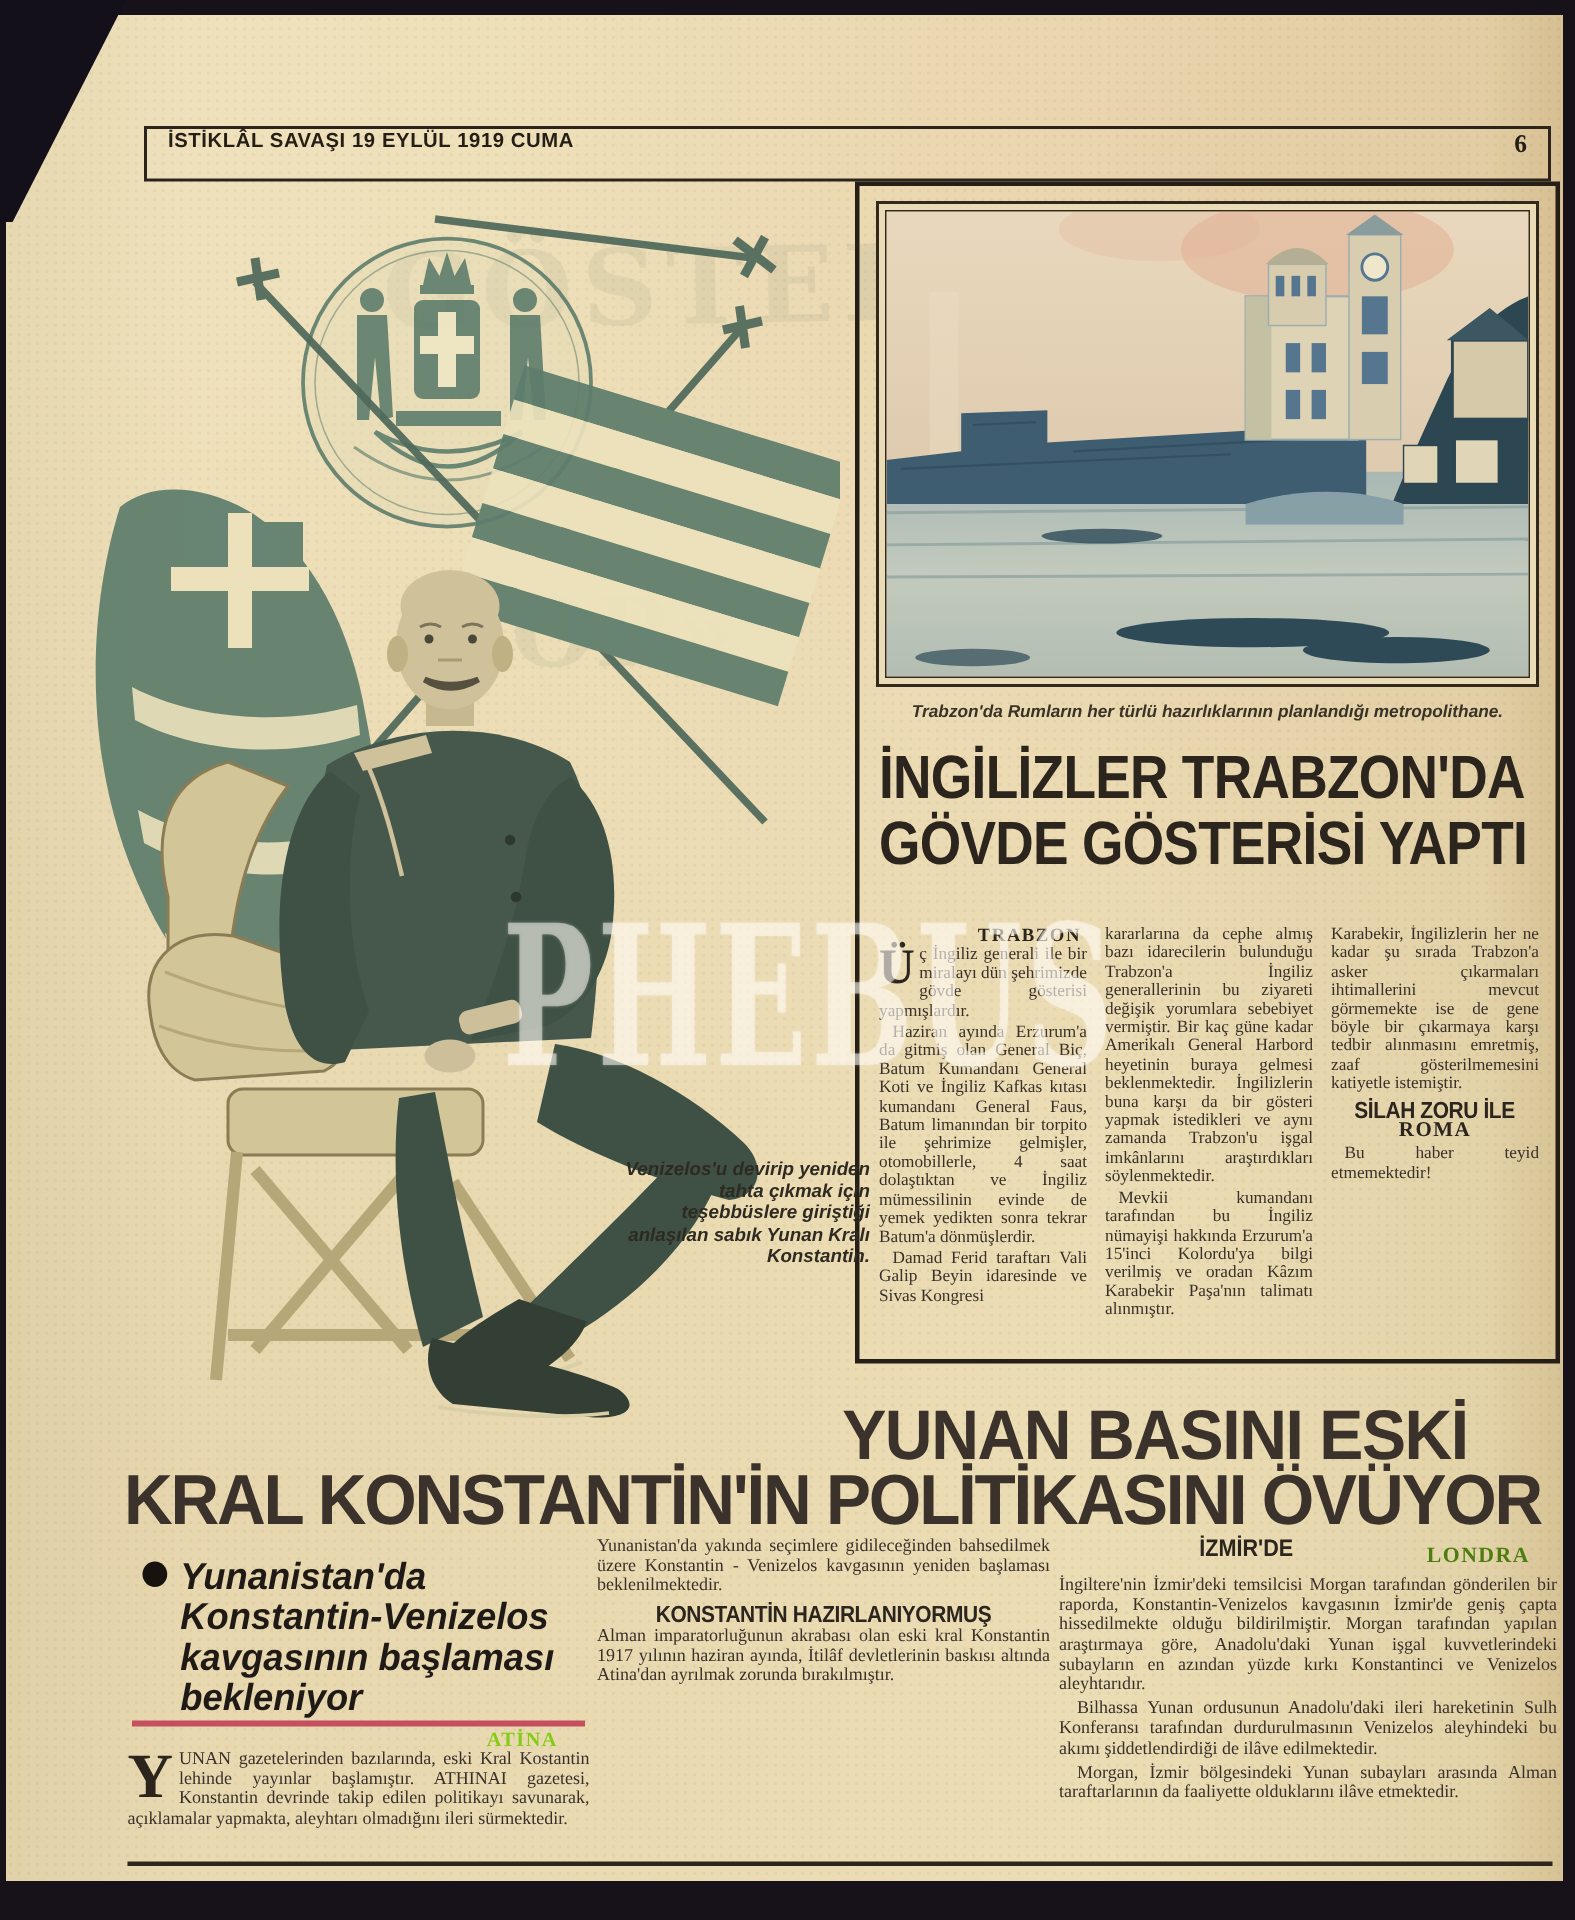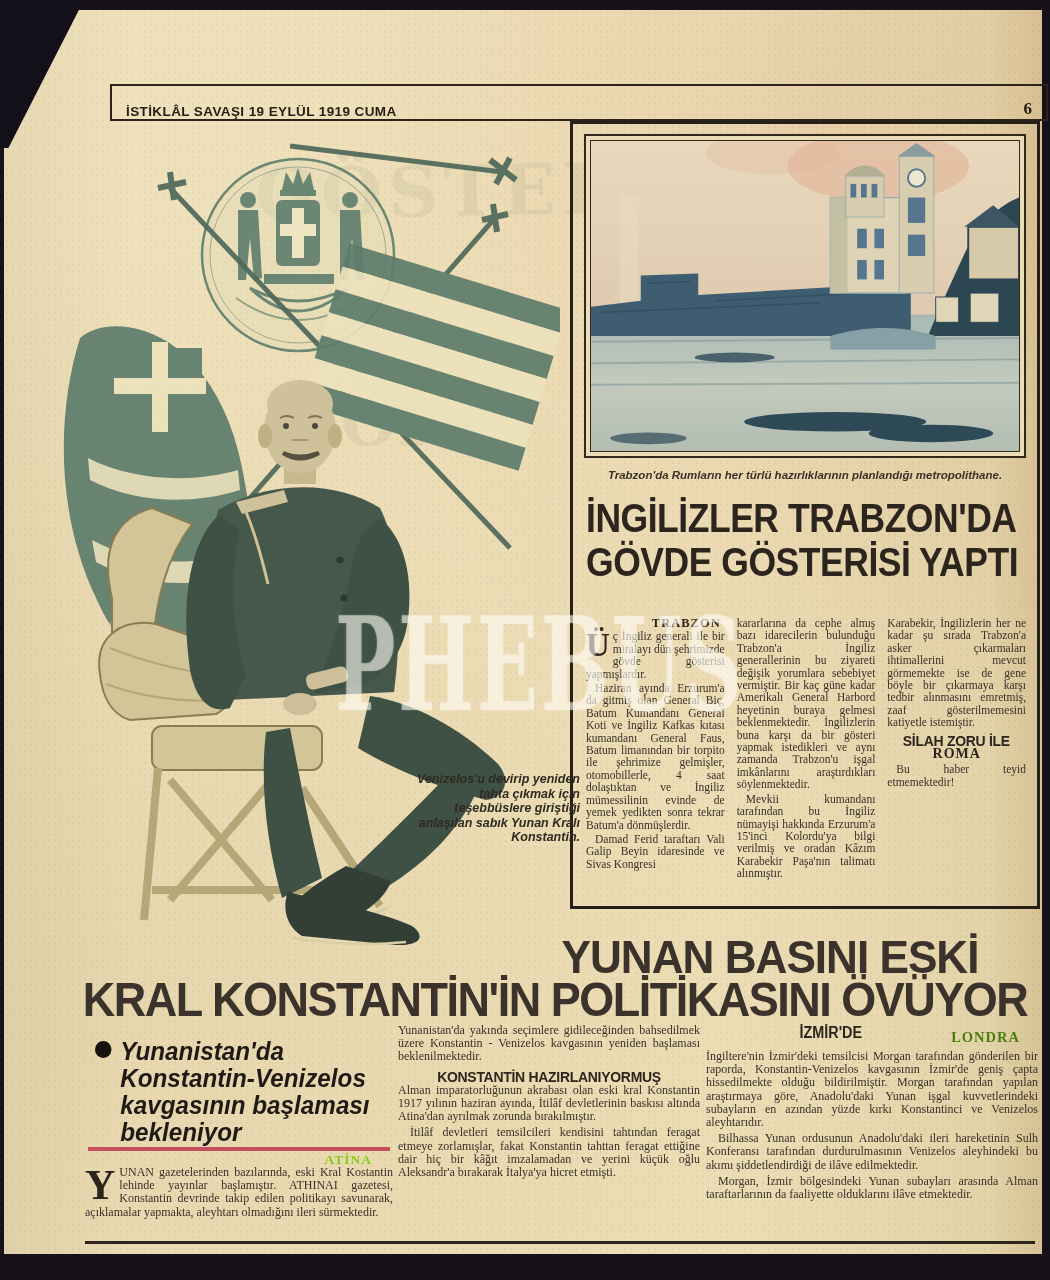"İSTİKLÂL SAVAŞI 19 EYLÜL 1919" .masthead { align-items: flex-end -> flex-start; left: 110px -> 96px }
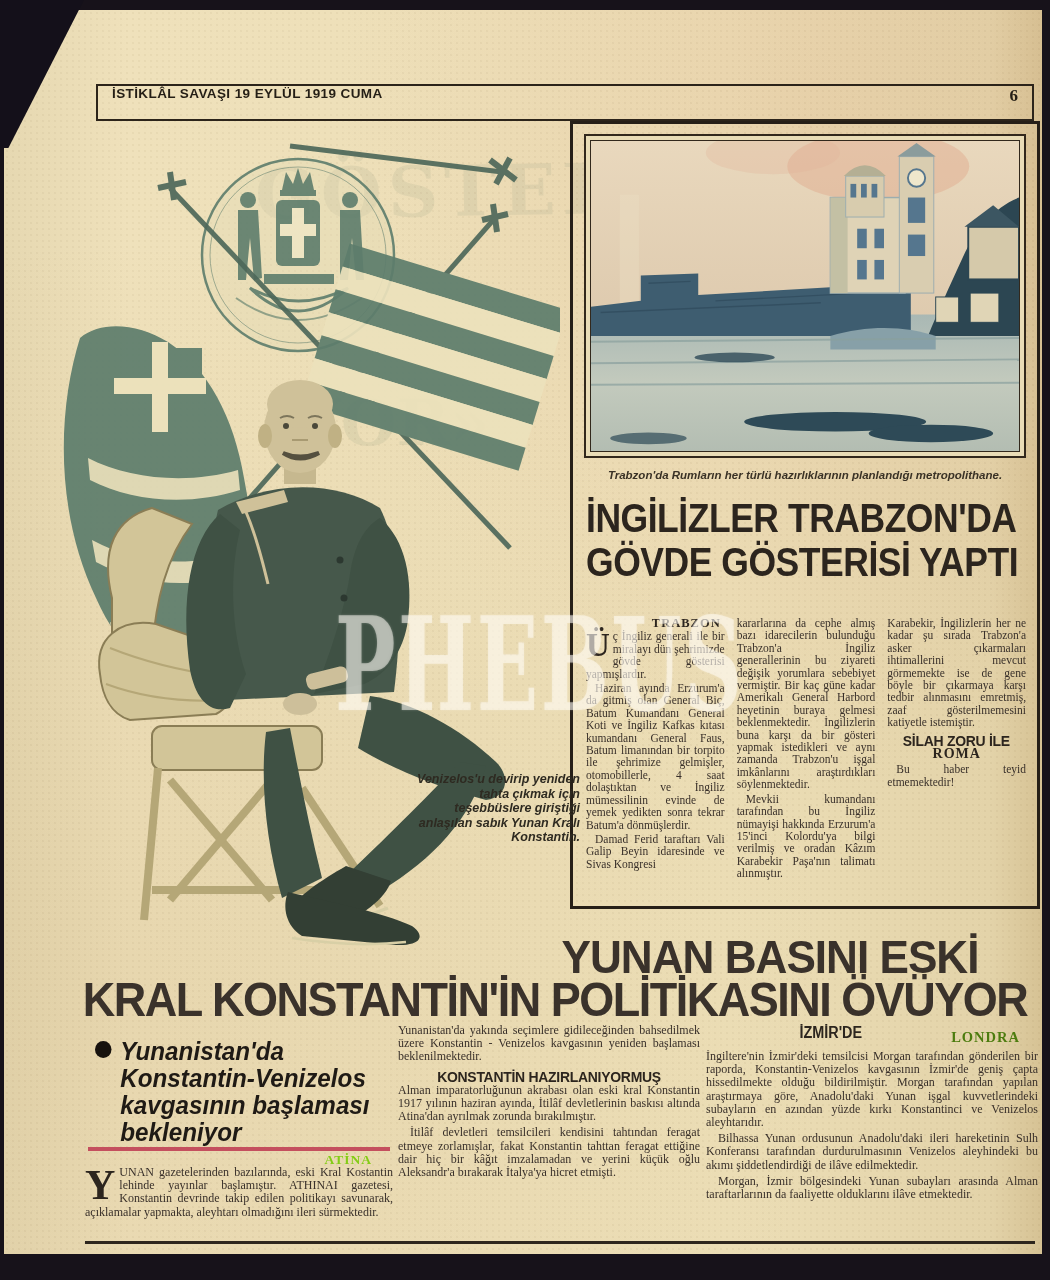"İtilâf devletleri temsilcileri kendisini" p { html: <p>İtilâf devletleri temsilcileri kendisini tahtından feragat etmeye zorlamışlar, fakat Konstantin tahttan feragat ettiğine dair hiç bir kâğıt imzalamadan ve yerini küçük oğlu Aleksandr'a bırakarak İtalya'ya hicret etmişti.</p> -> none }
